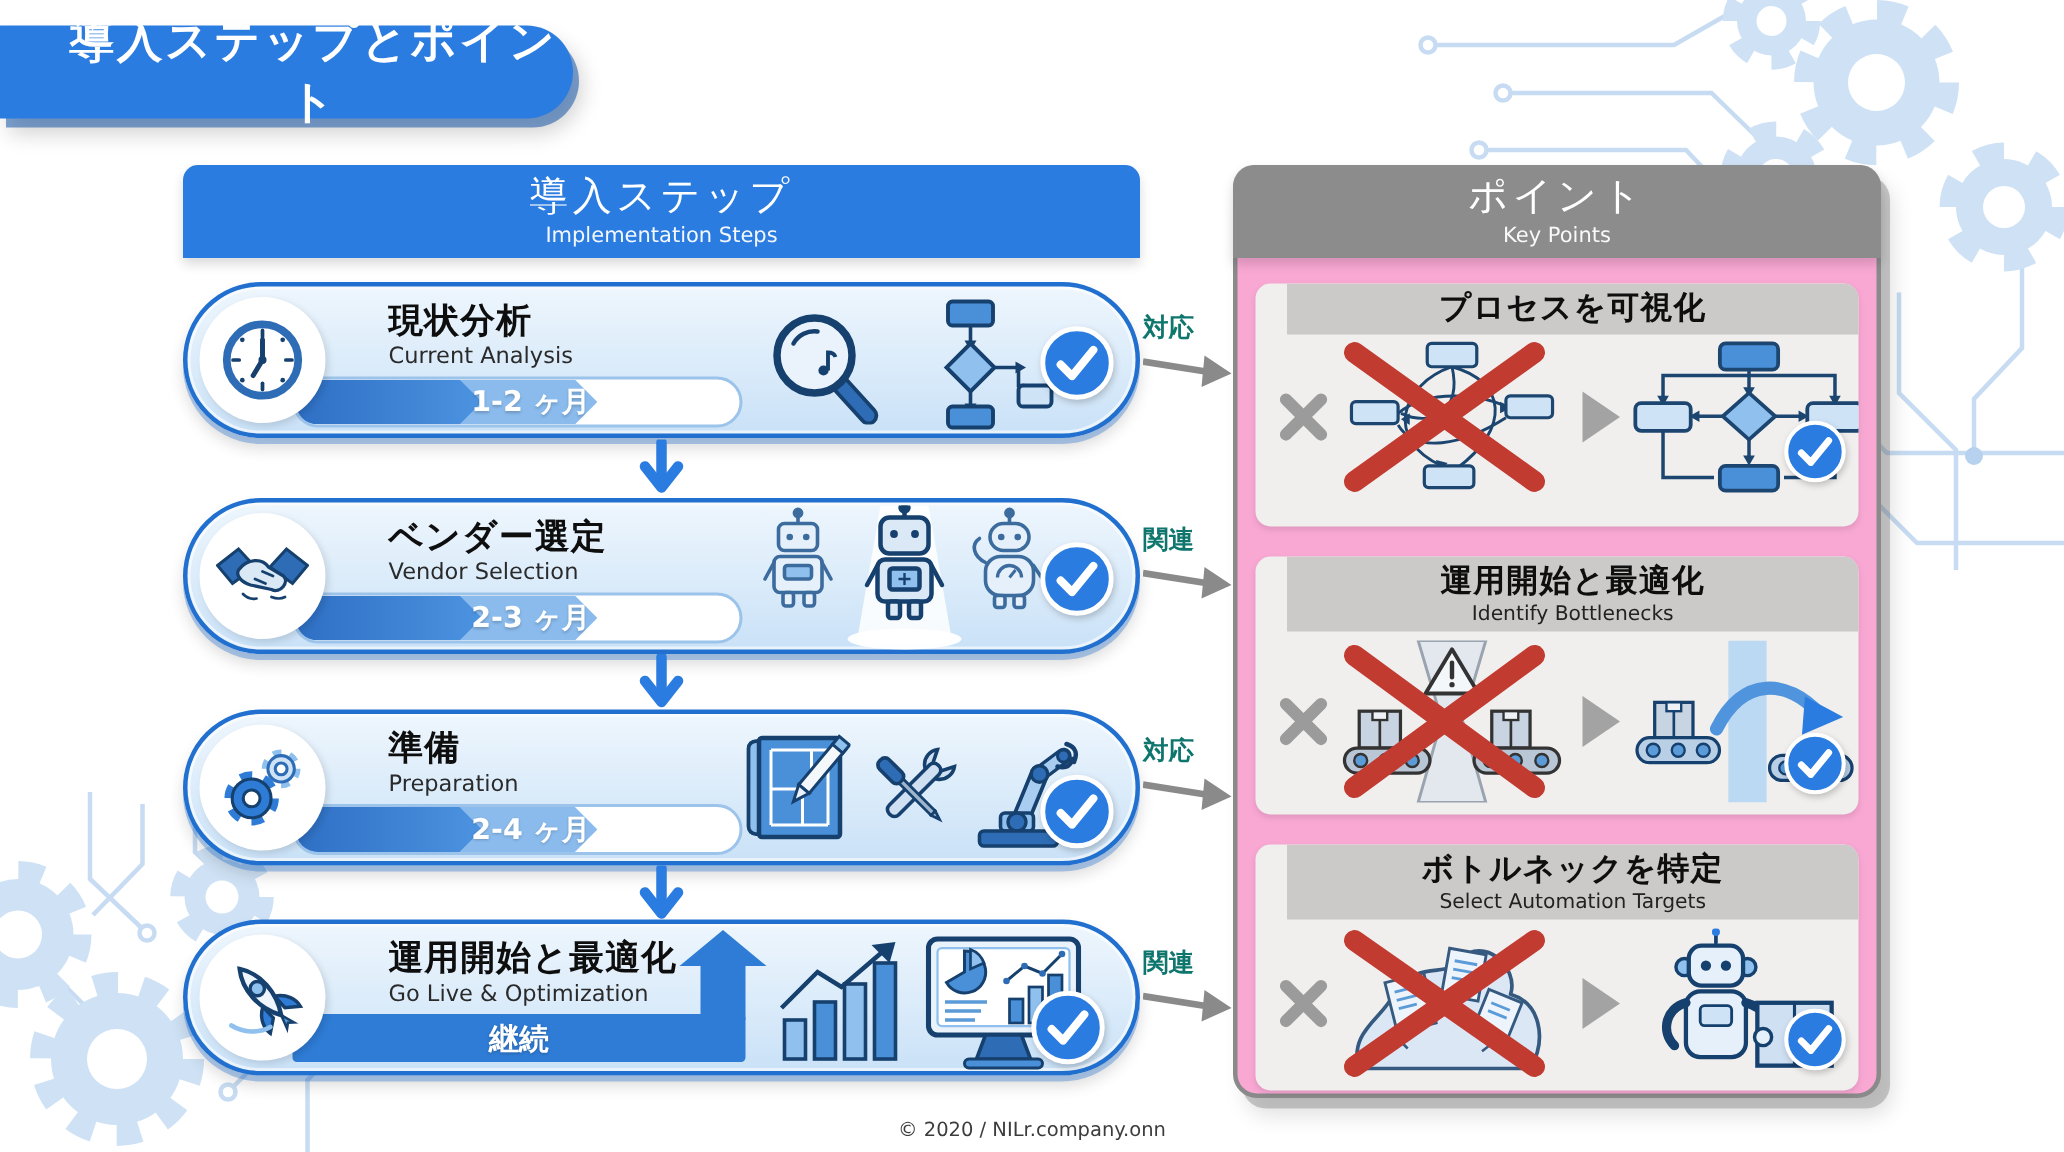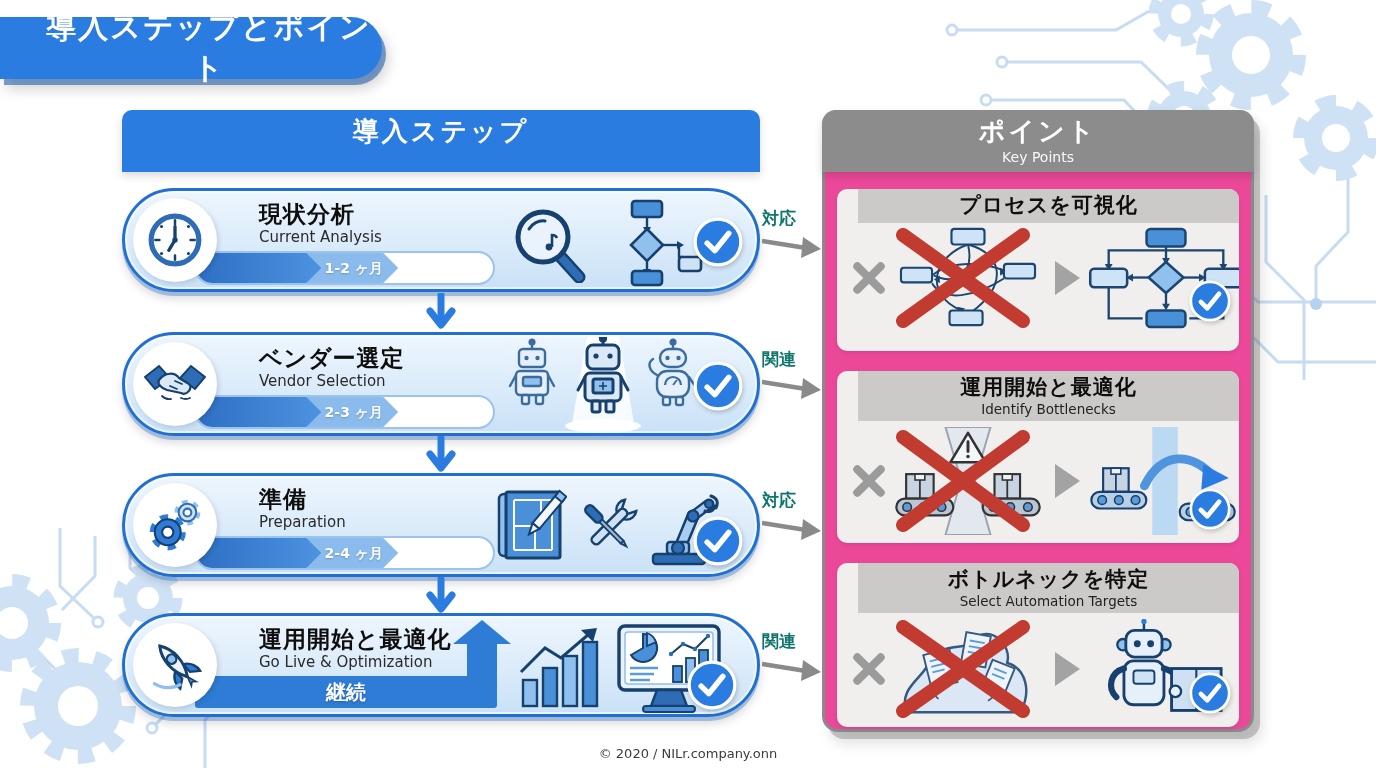"導入ステップ" .col-header .h-ja { font-weight: 700 -> 400 }
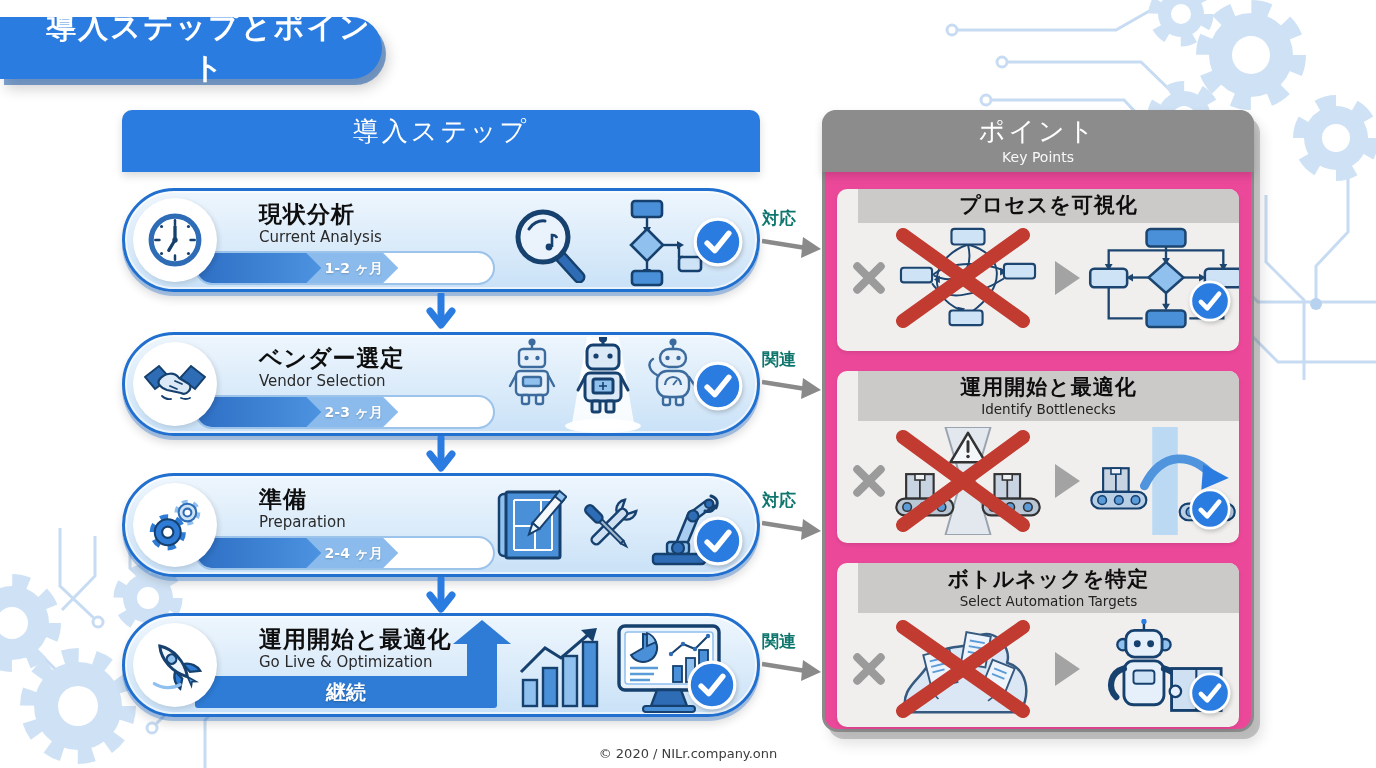"ポイント" .points-panel { background: #ec4899 -> #f9a8d4 }
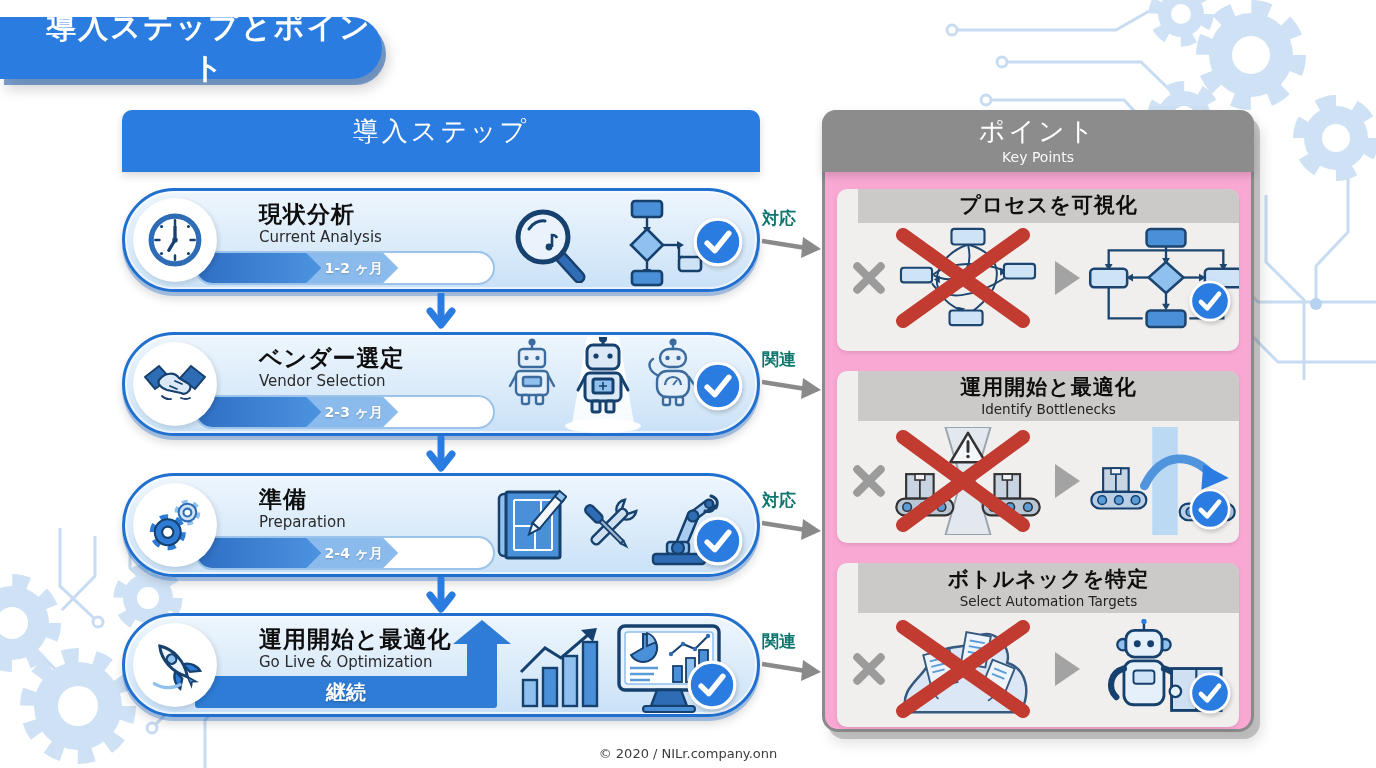"Implementation Steps" div.h-en { html: none -> <div>Implementation Steps</div> }
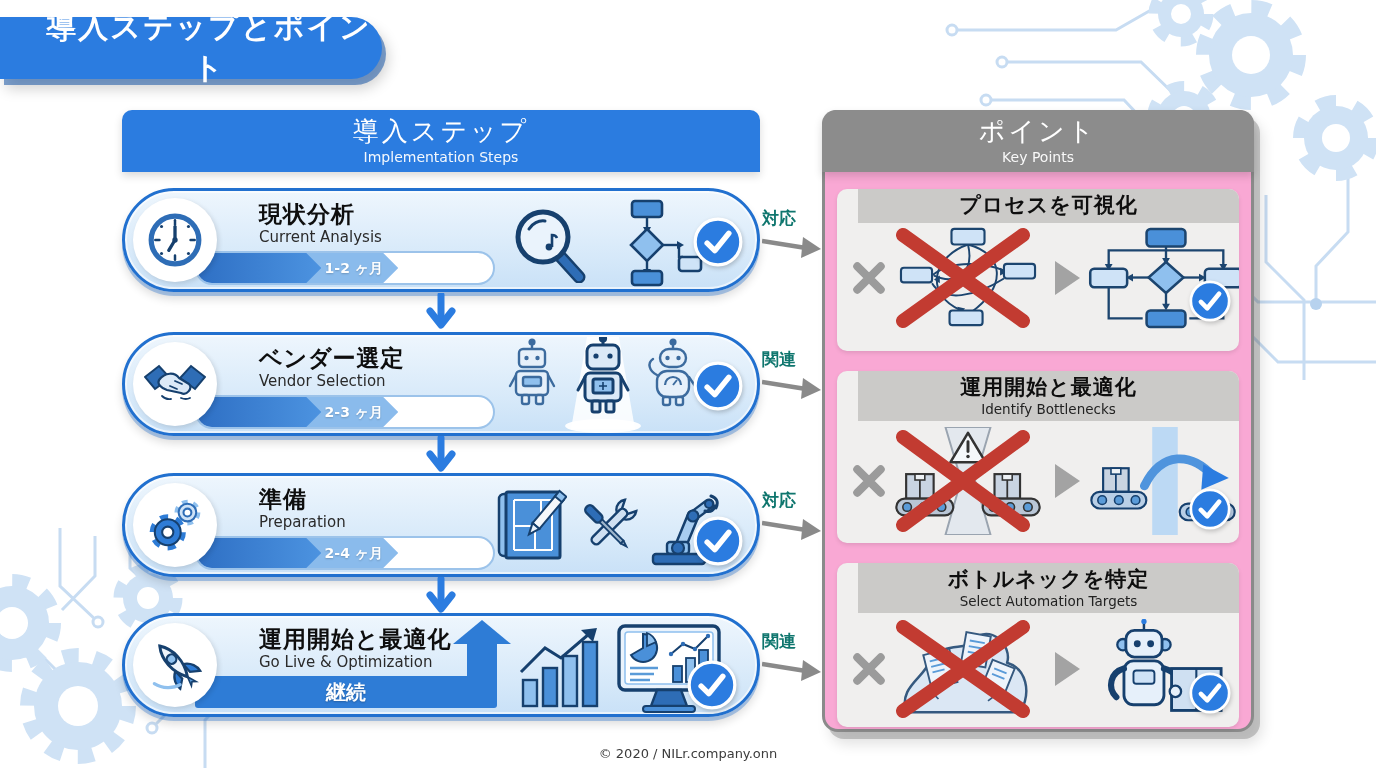"1-2 ヶ月" .bar .bar-label { font-size: 14px -> 19px }
